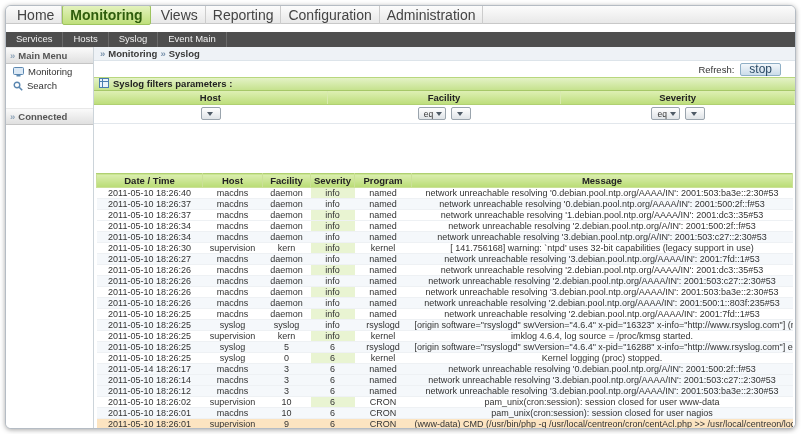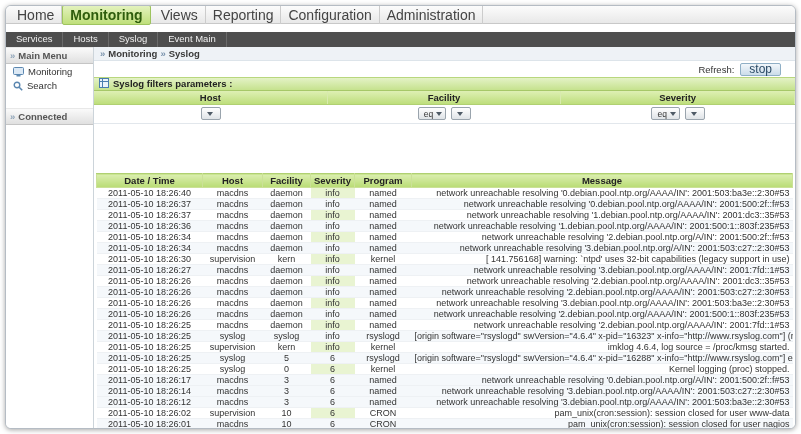"network unreachable resolving" .logtable td.msg { text-align: right -> center }
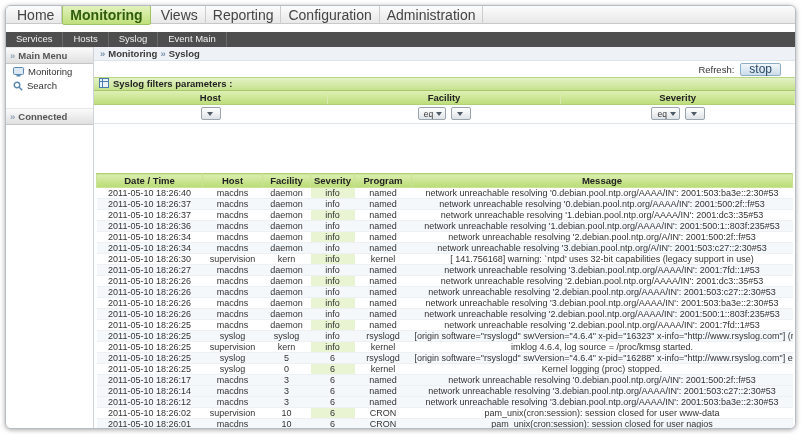"2011-05-10 18:26:36" tr.alt { html: <tr> <td>2011-05-10 18:26:36</td> <td>macdns</td> <td>daemon</td> <td>info</td> <td>named</td> <td>network unreachable resolving '1.debian.pool.ntp.org/AAAA/IN': 2001:500:1::803f:235#53</td> </tr> -> none }
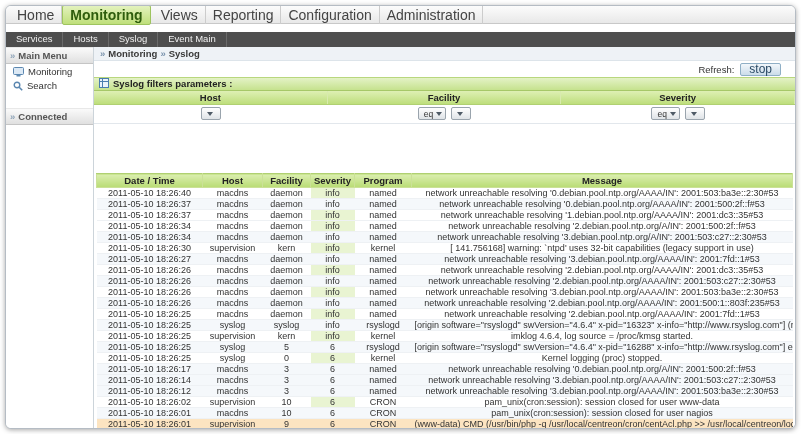"2011-05-10 18:26:17" td { text: 2011-05-10 -> 2011-05-14 }
